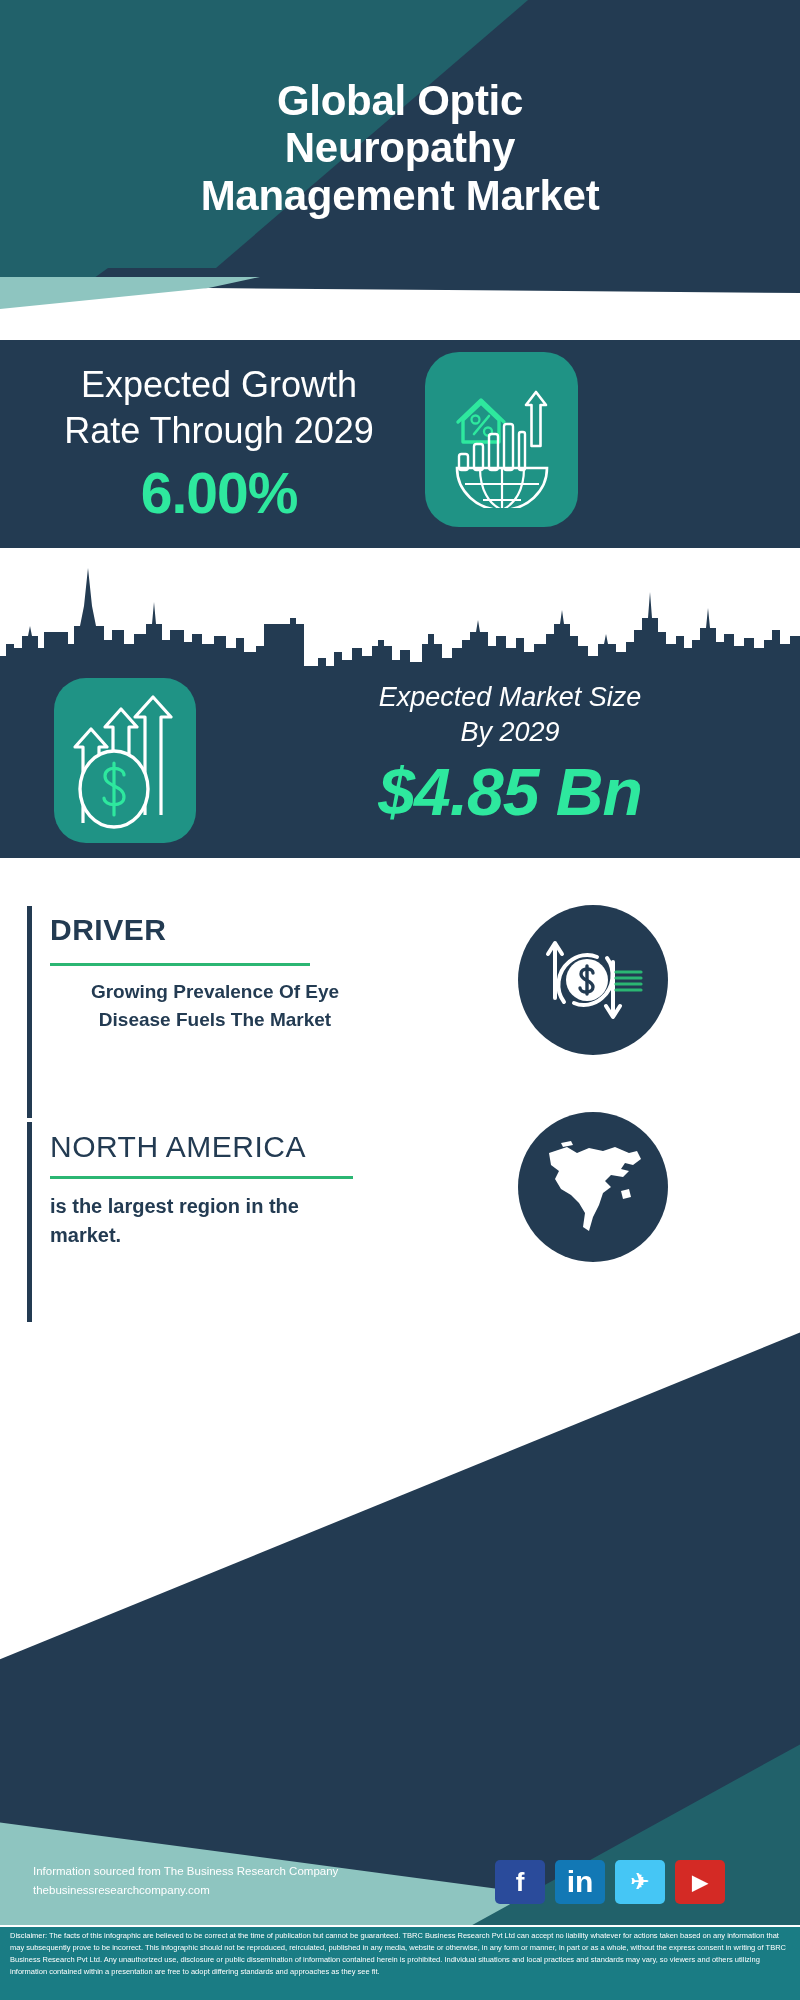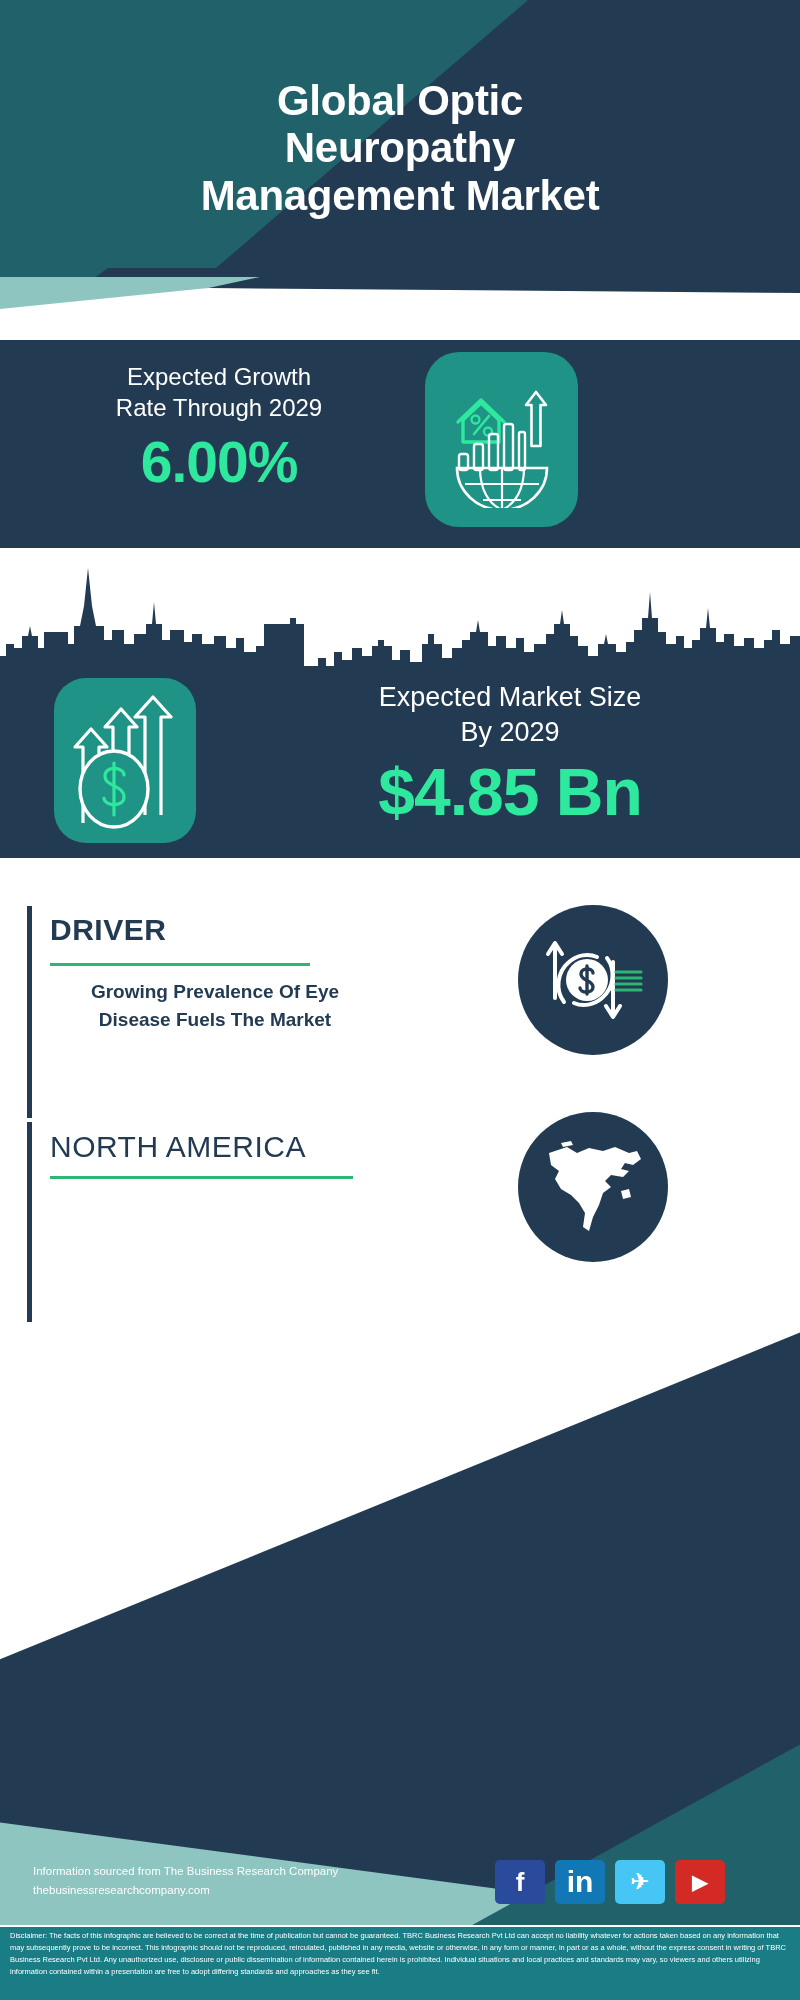"Expected Growth" .growth-label { font-size: 24px -> 36px }
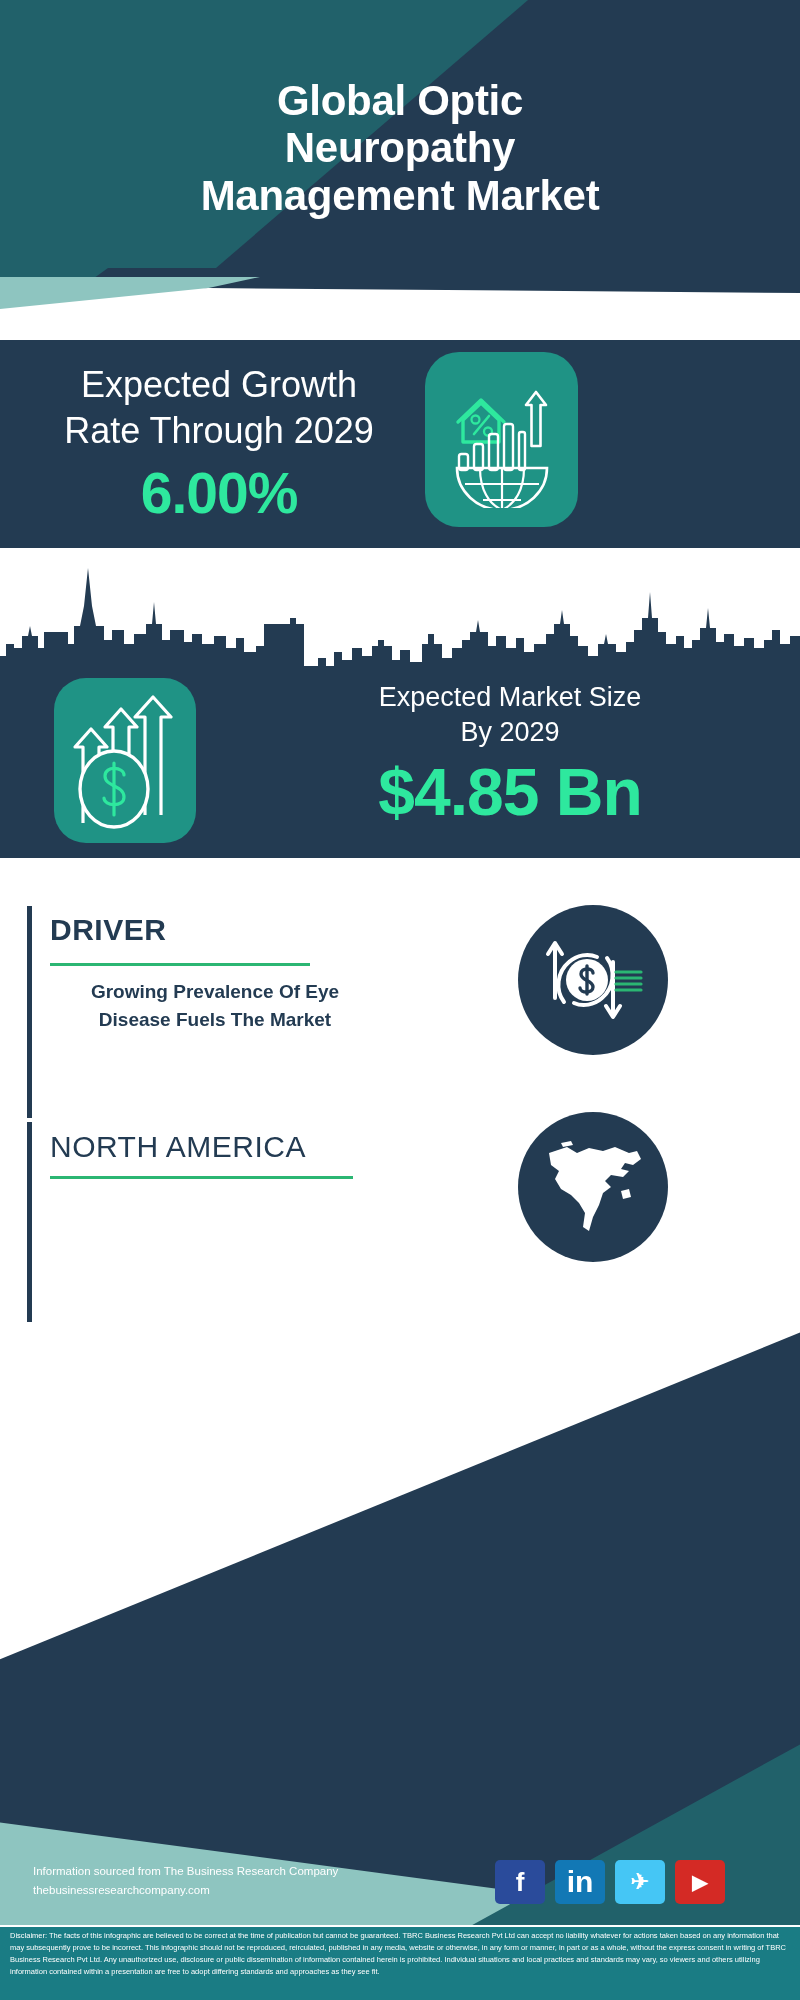"Expected Market Size" .msize-wrap { font-style: none -> italic }
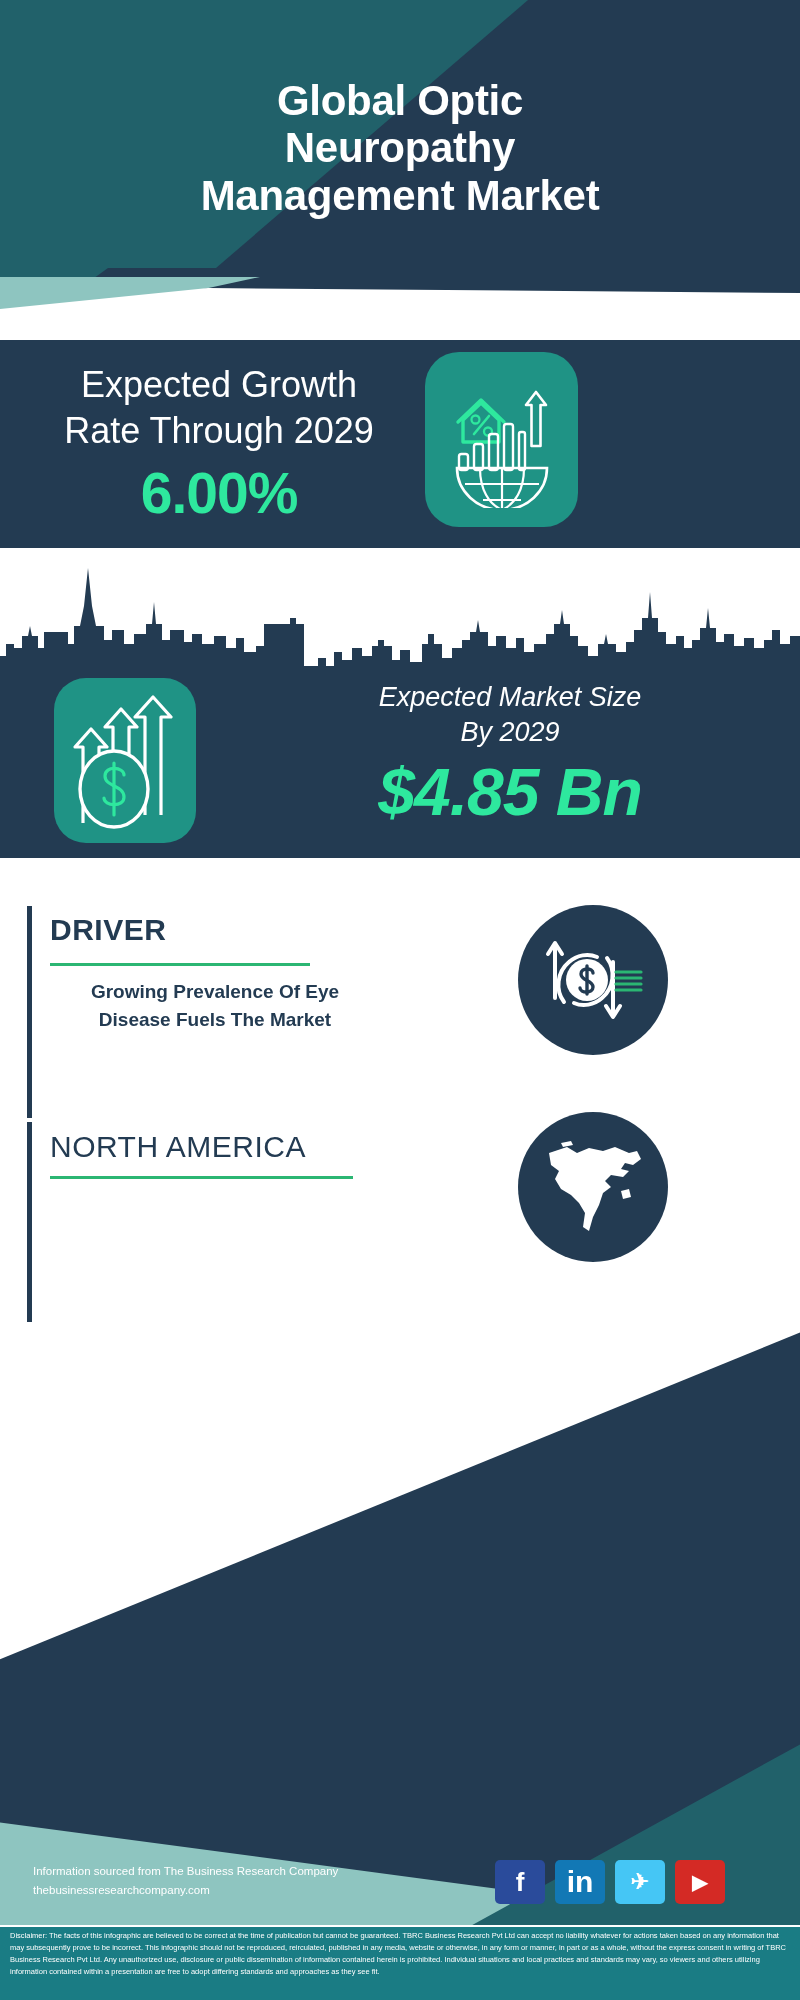"is the largest region in" div.card-body { html: none -> <div> <div>is the largest region in the</div> <div>market.</div> </div> }
